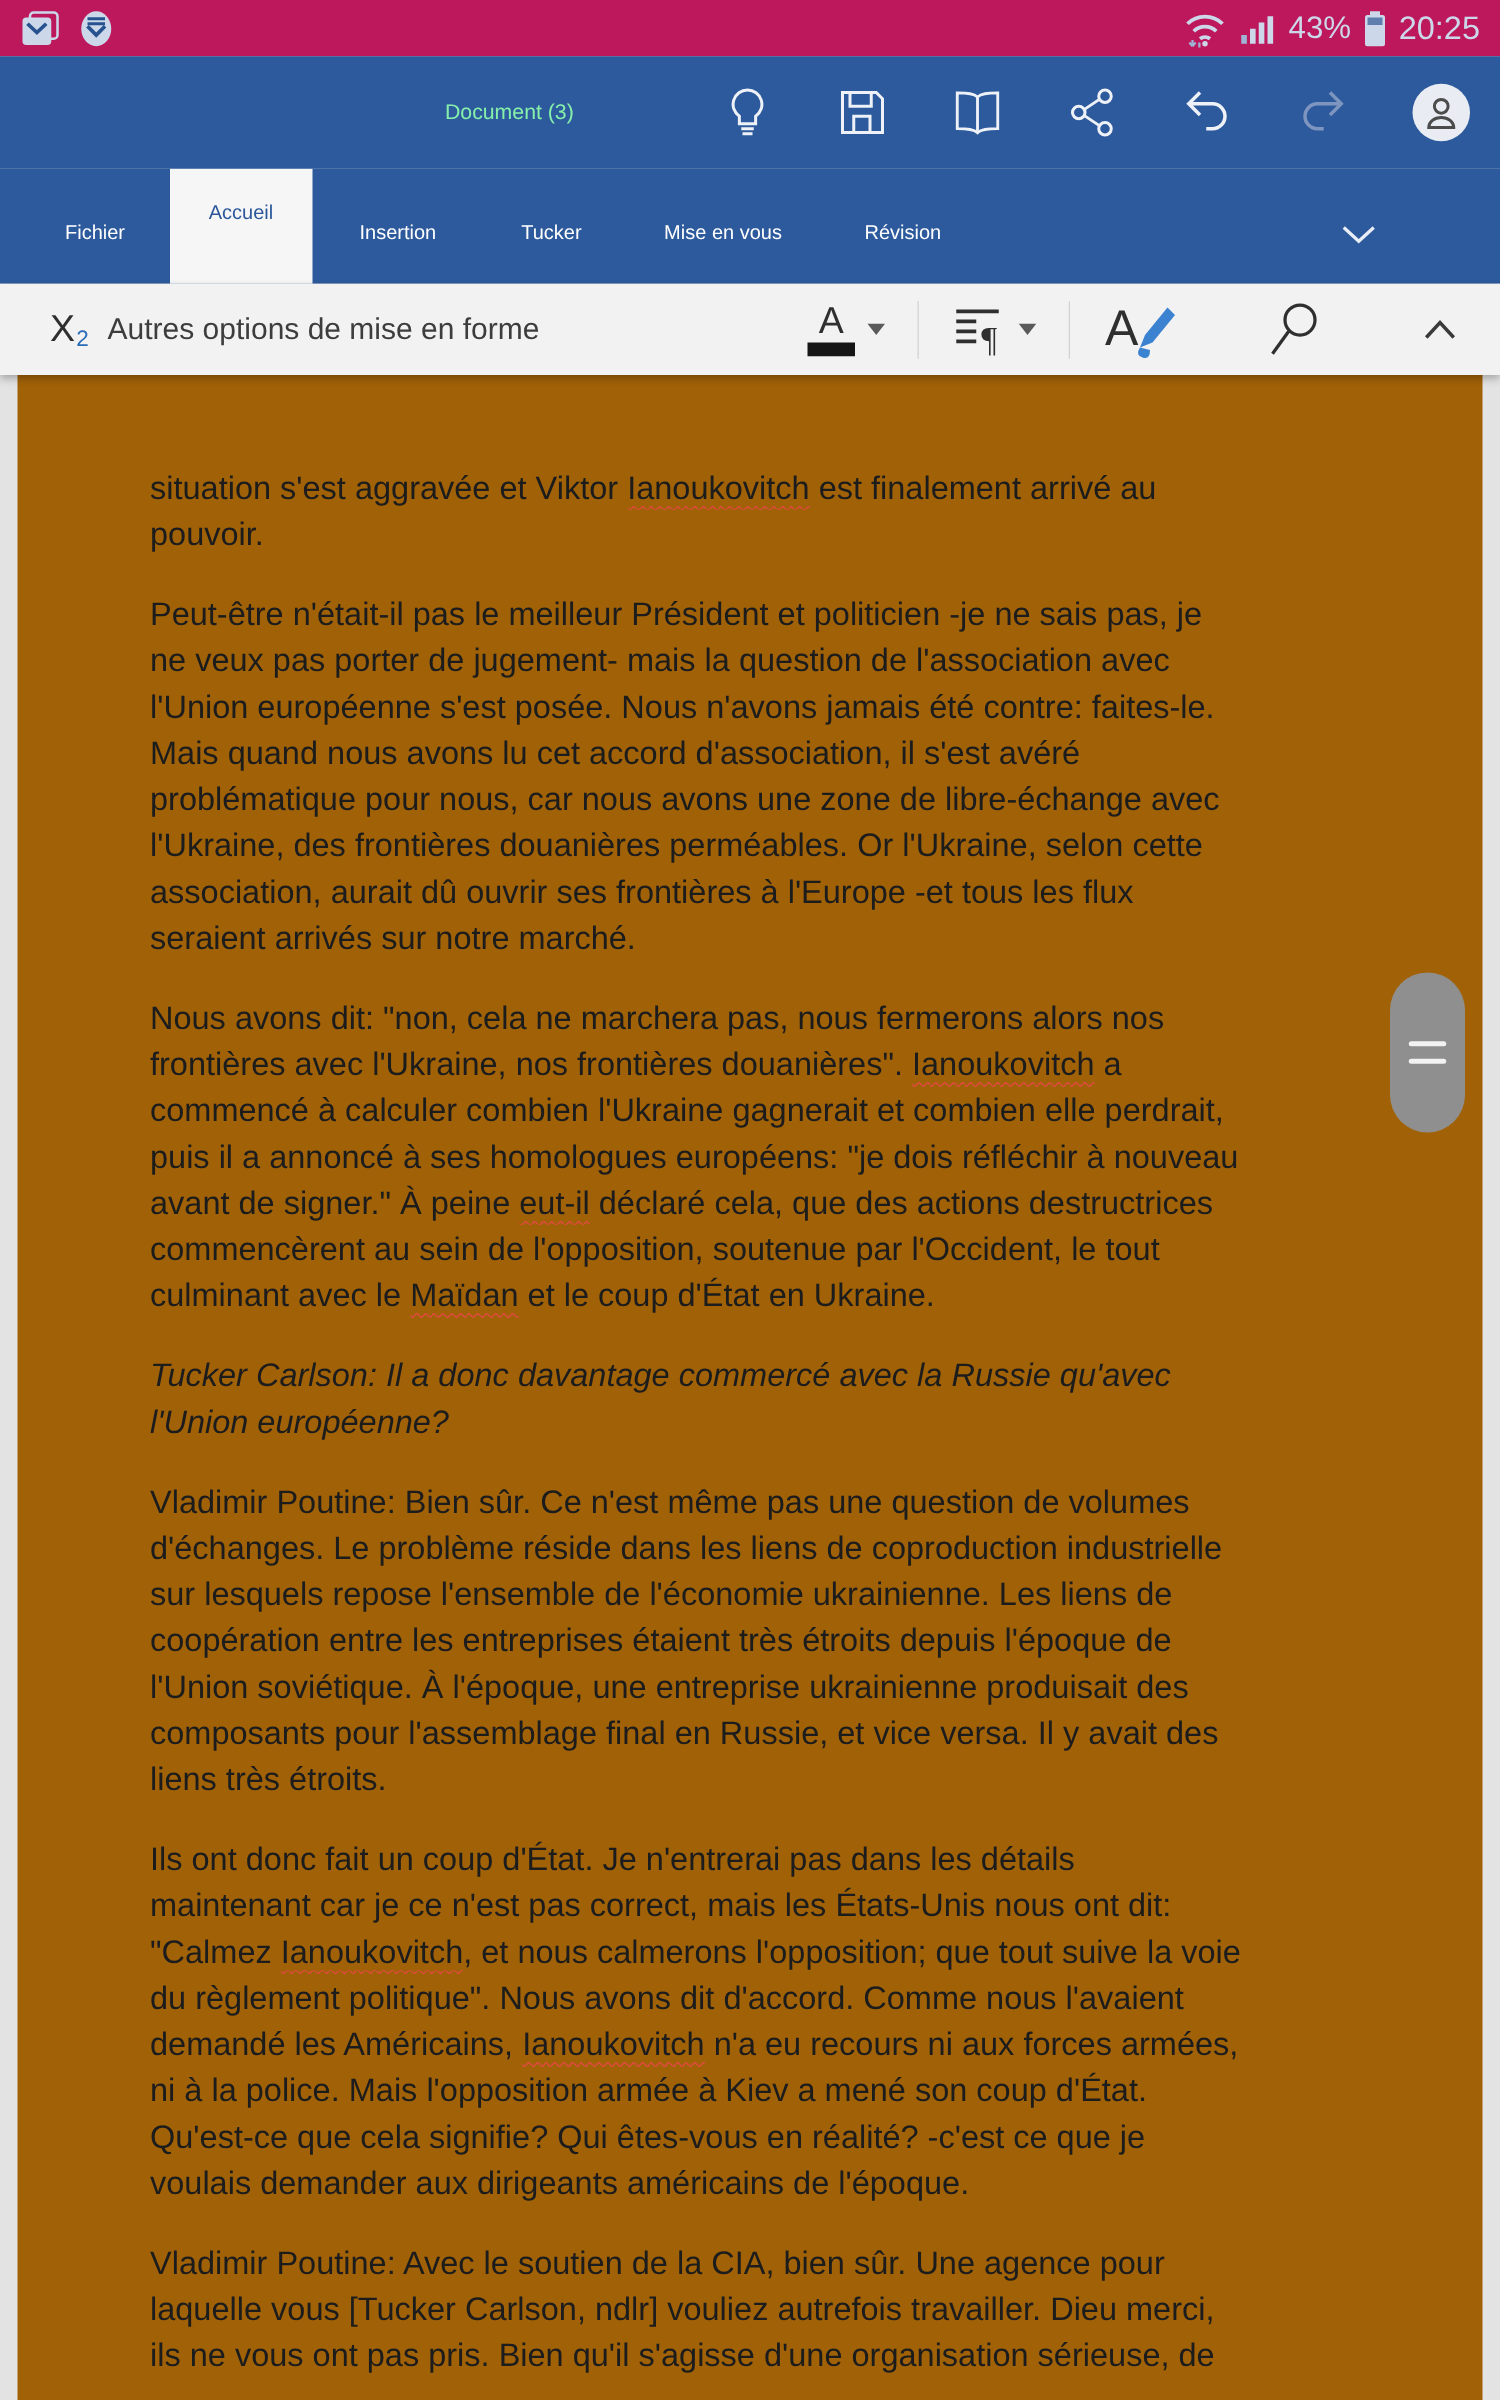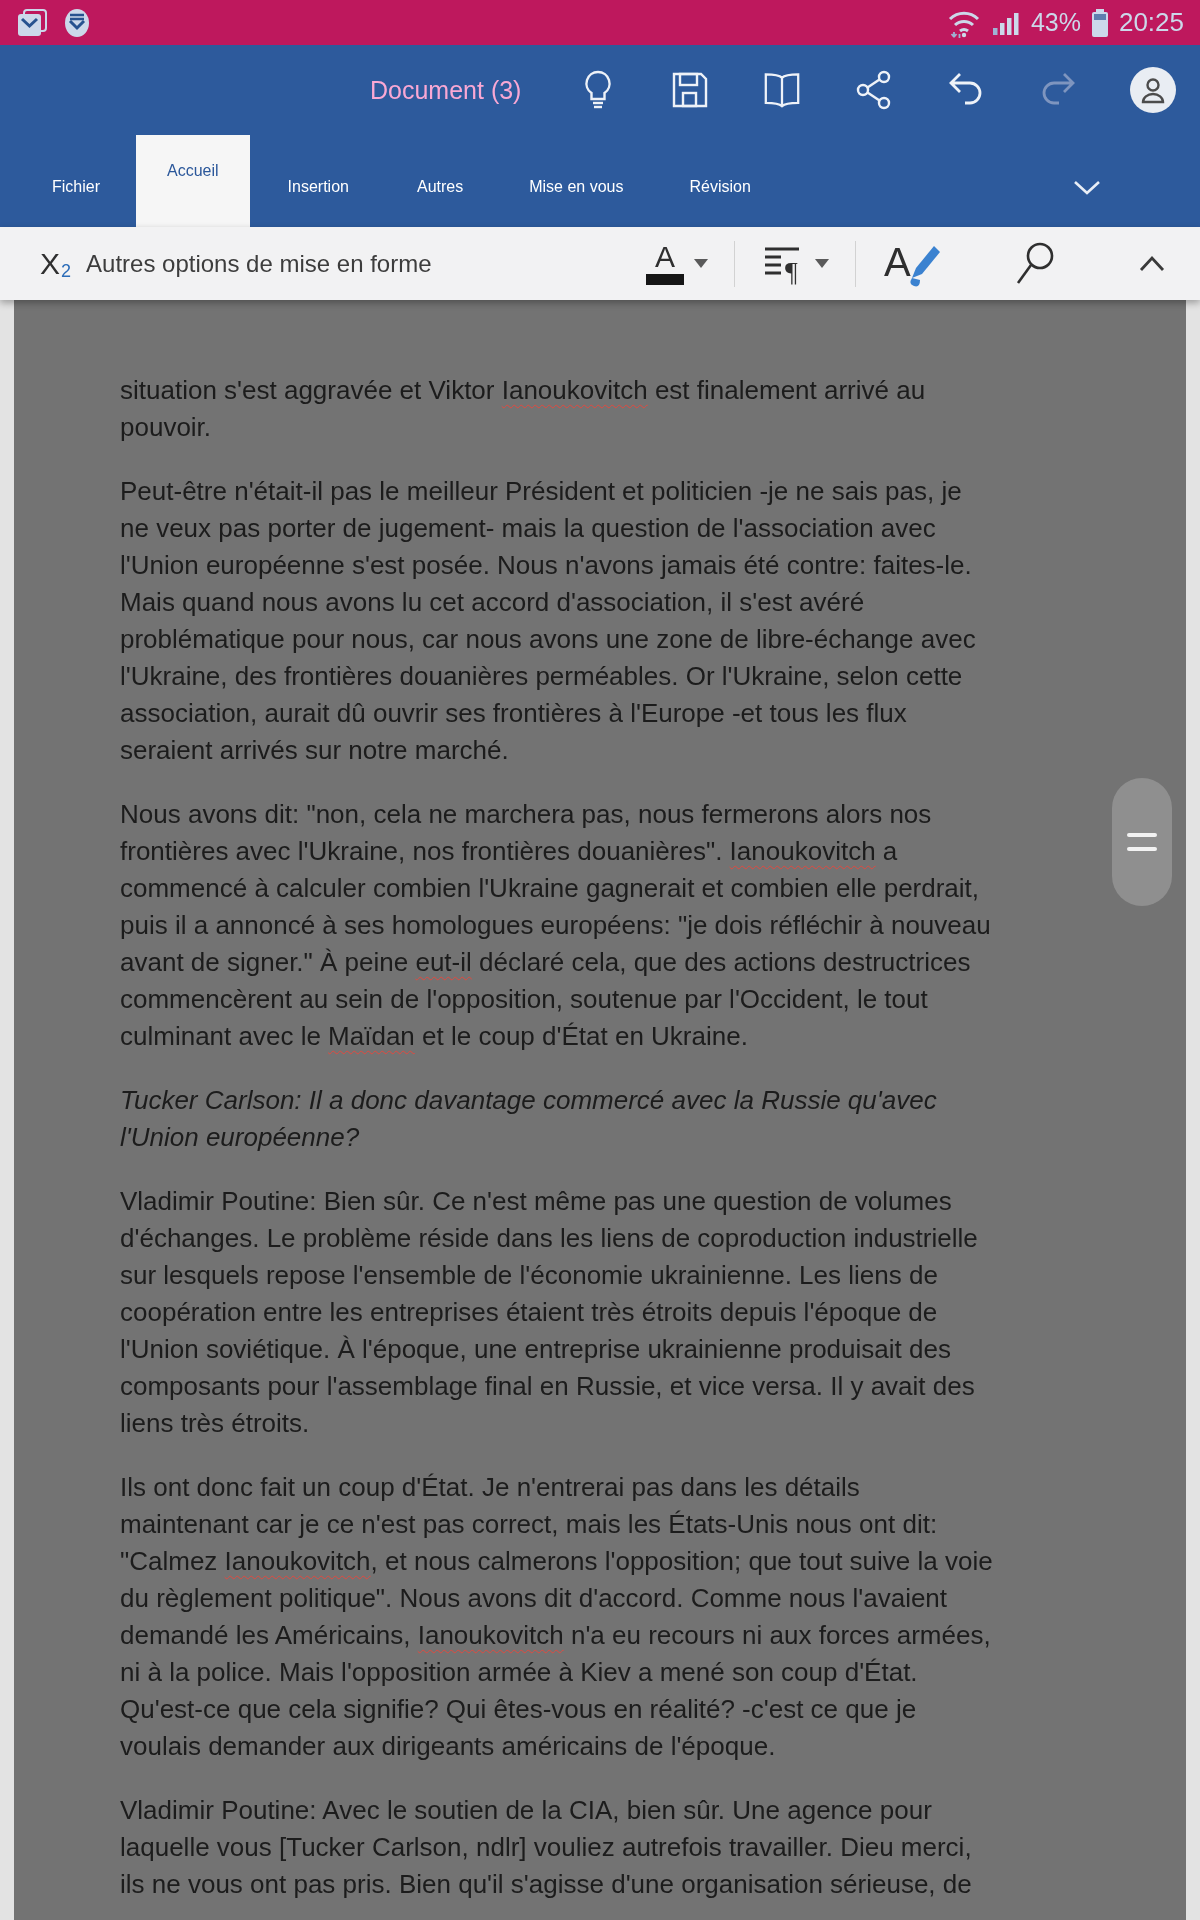"Document (3)" .doc-title { color: #f9a8d4 -> #86efac; font-size: 25px -> 17px; margin-left: 14px -> none }
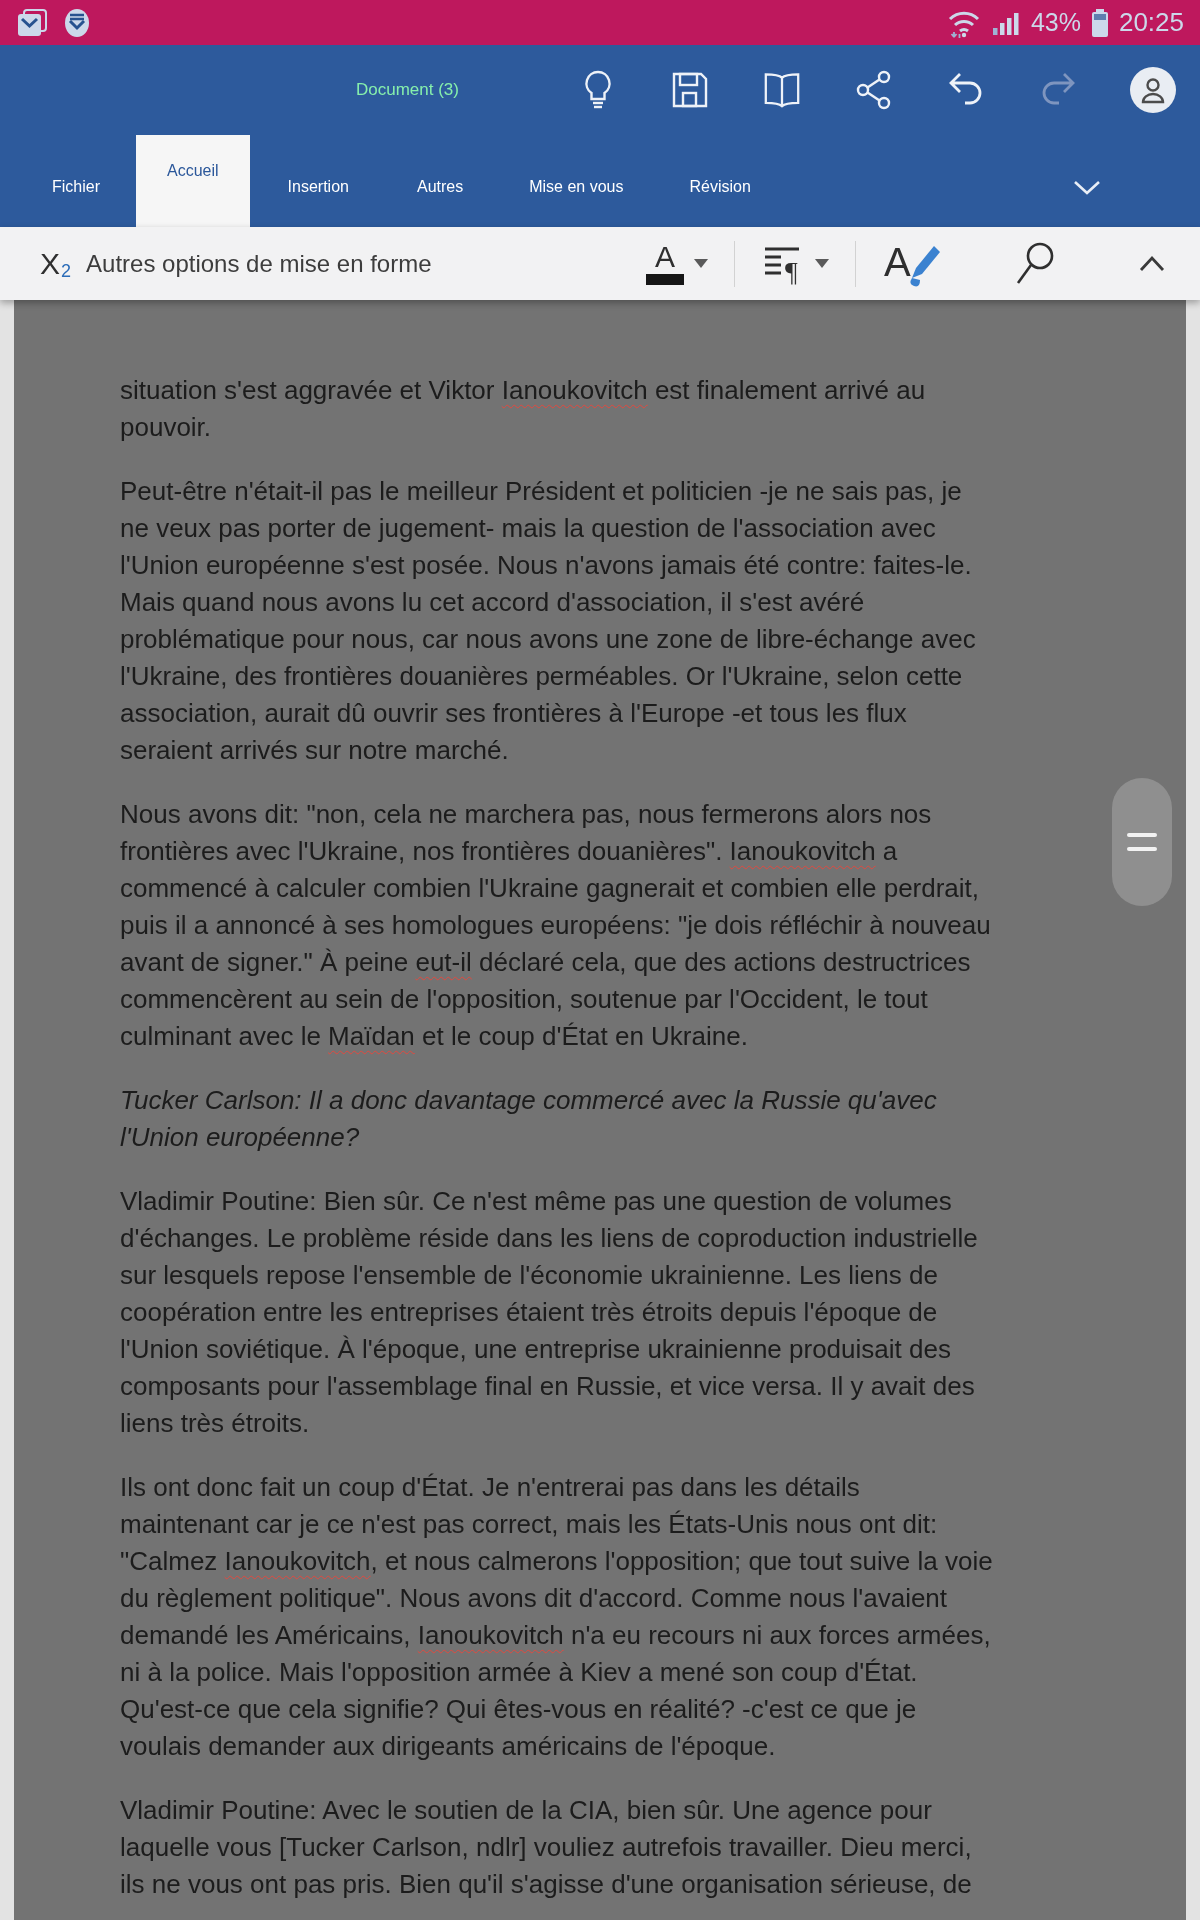"Autres" div.tab { text: Autres -> Tucker }
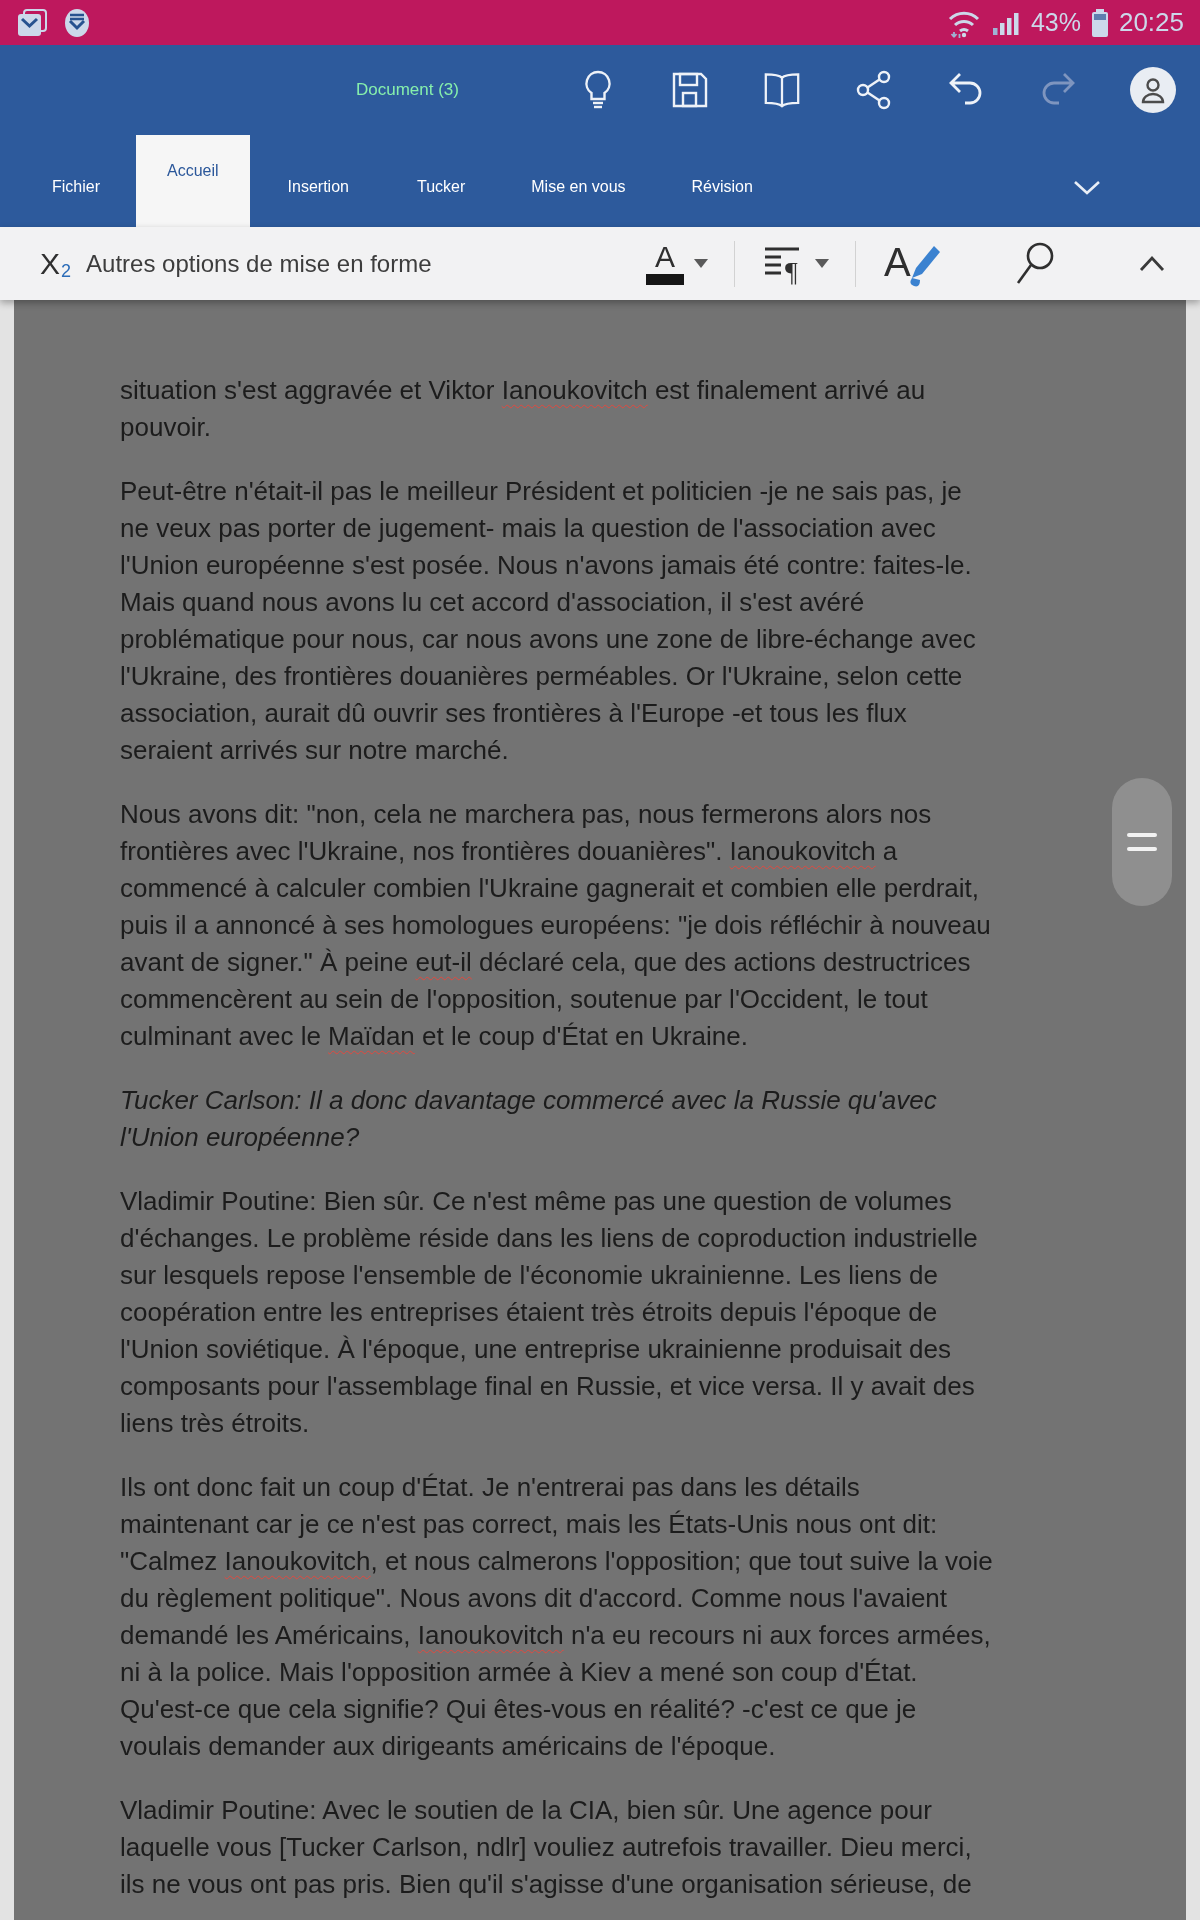"situation s'est aggravée et Viktor" .page { background: #737373 -> #a16207 }
